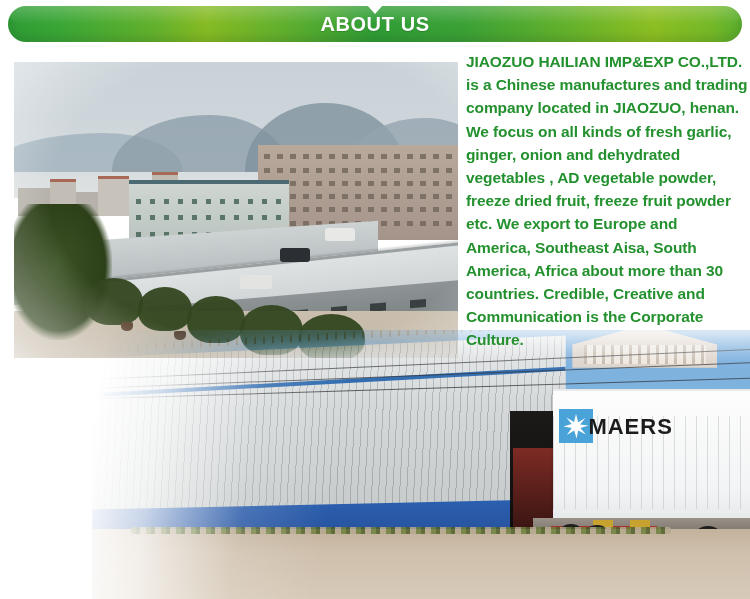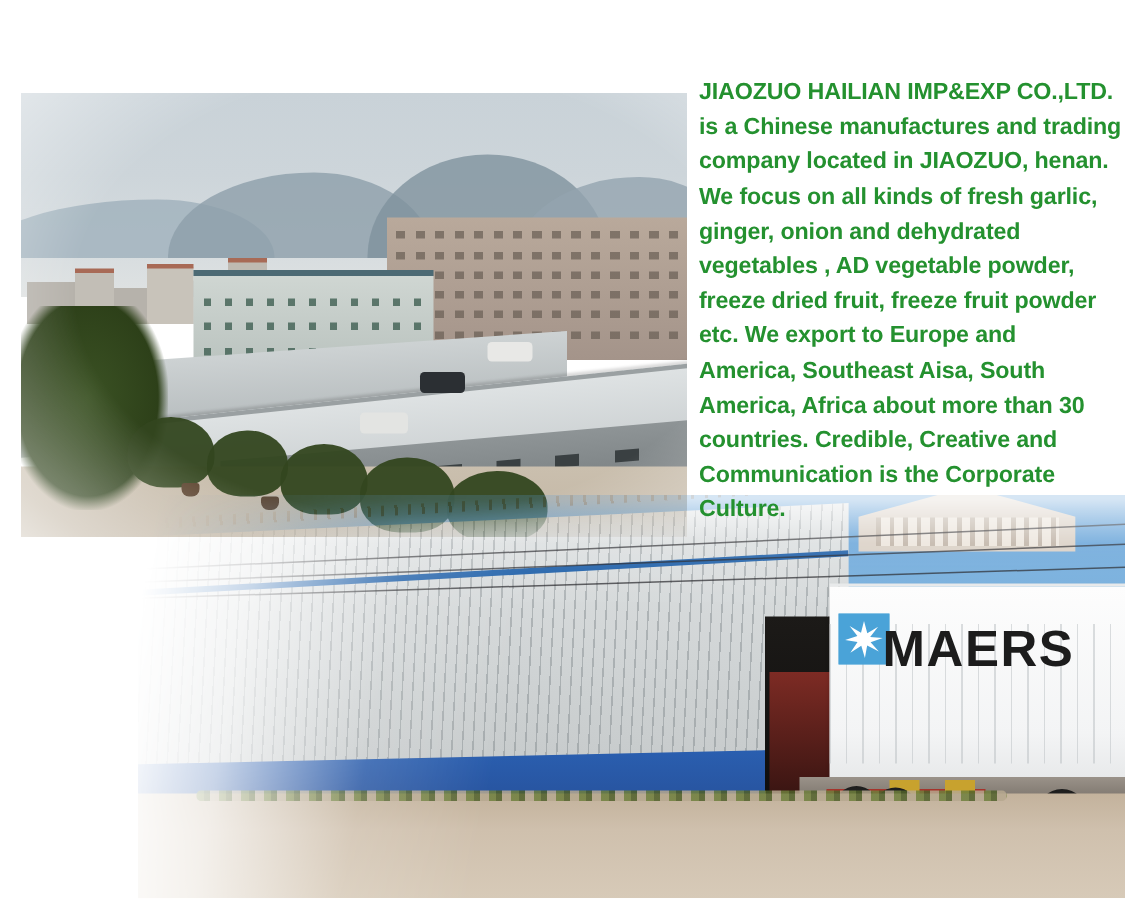"ABOUT US" div.banner-wrap { html: none -> <div> <div> <div></div> <div>ABOUT US</div> </div> <div></div> </div> }
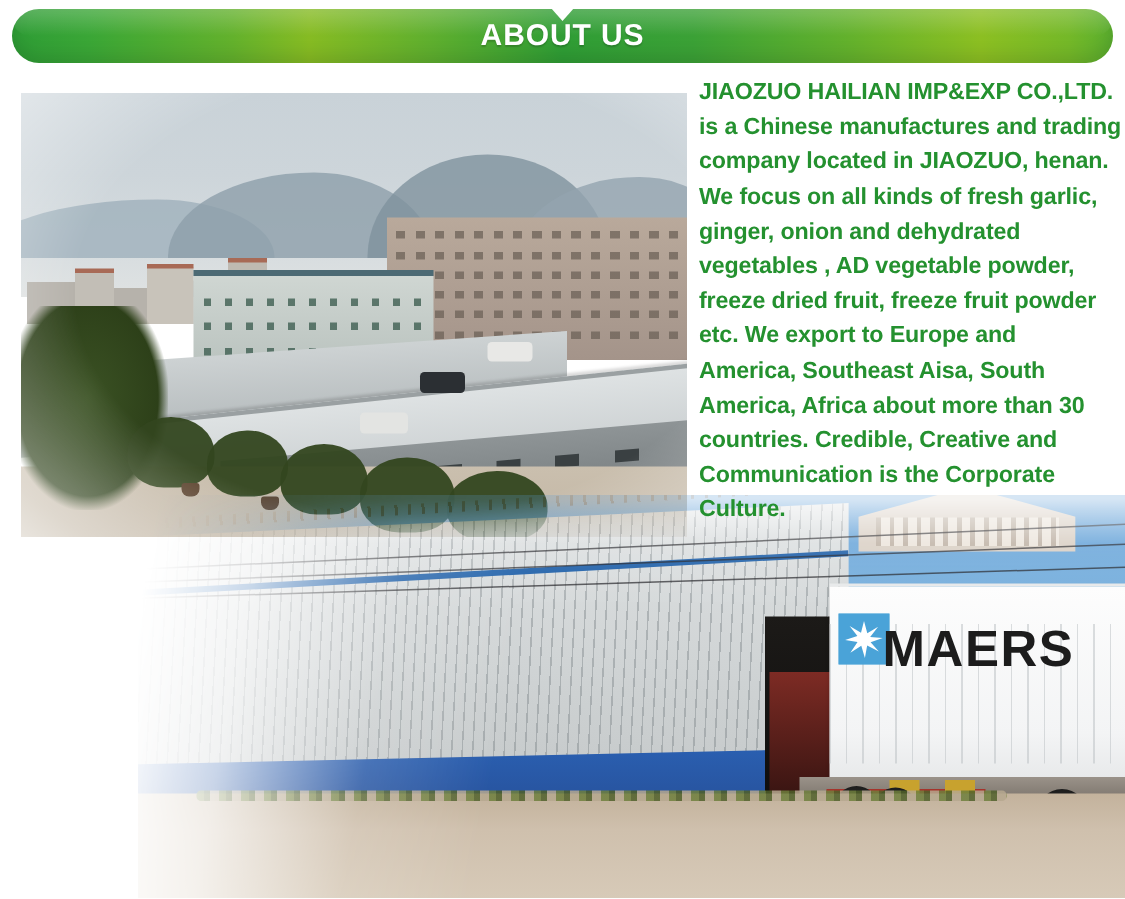"MAERS" .maersk-word { font-size: 34px -> 22px }
